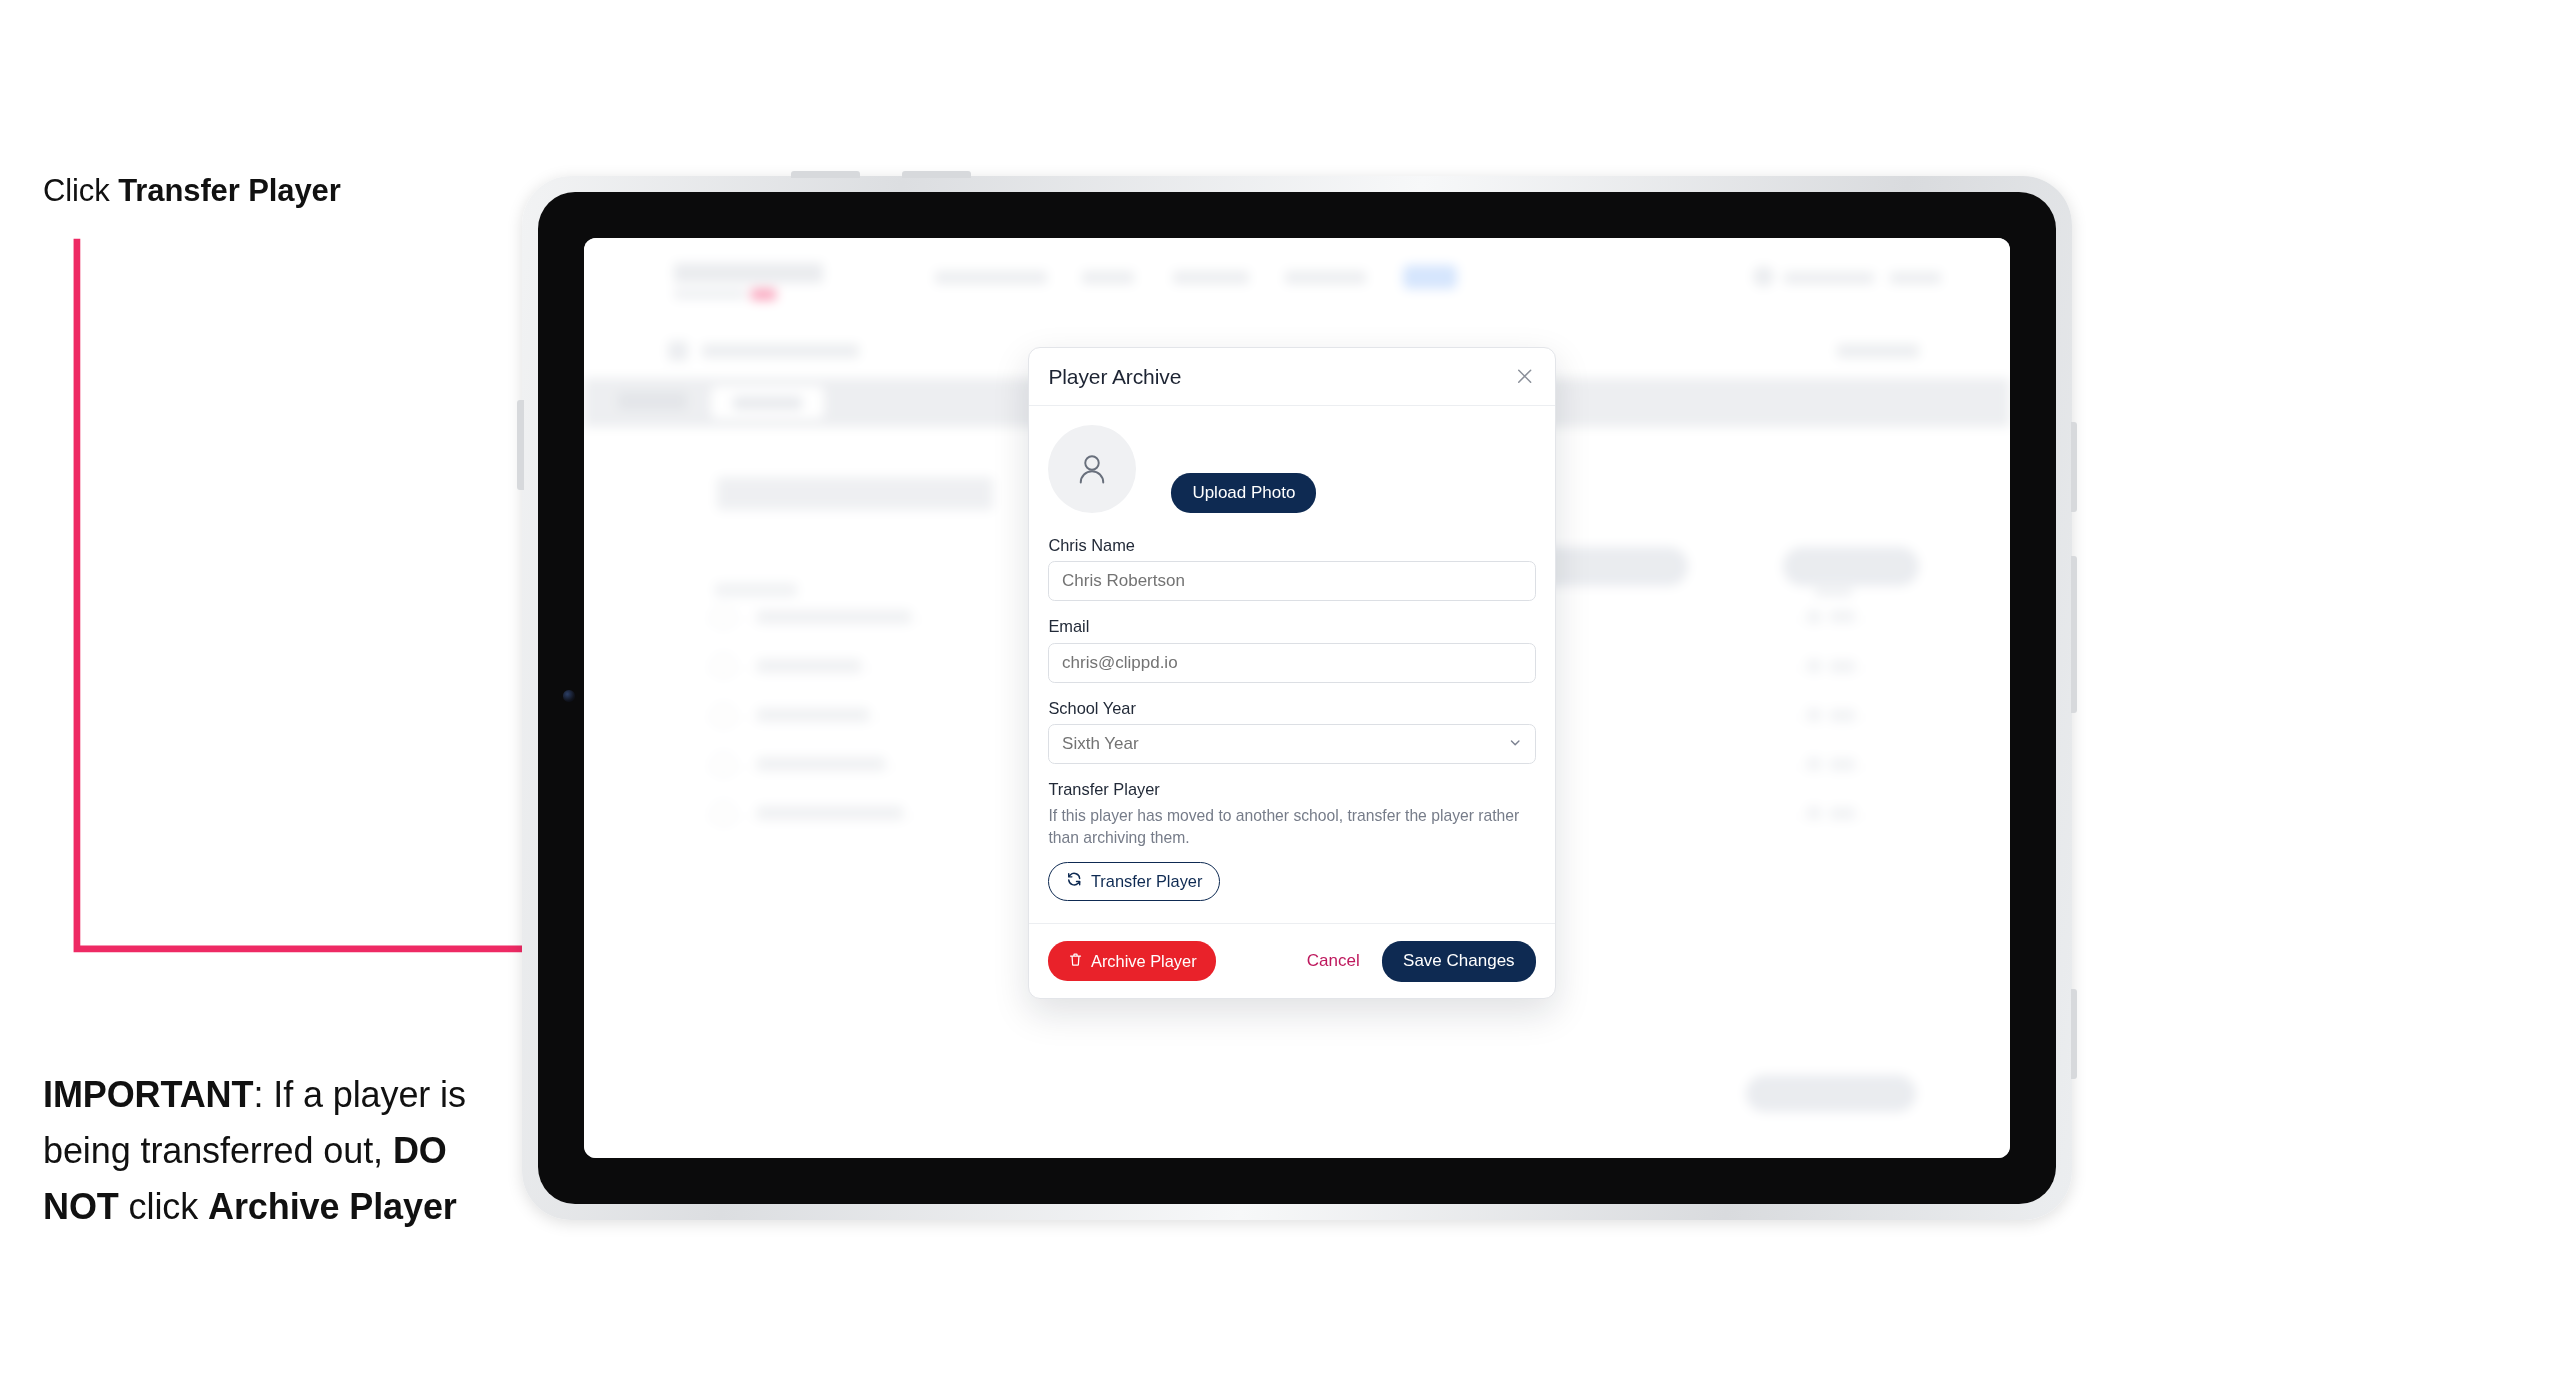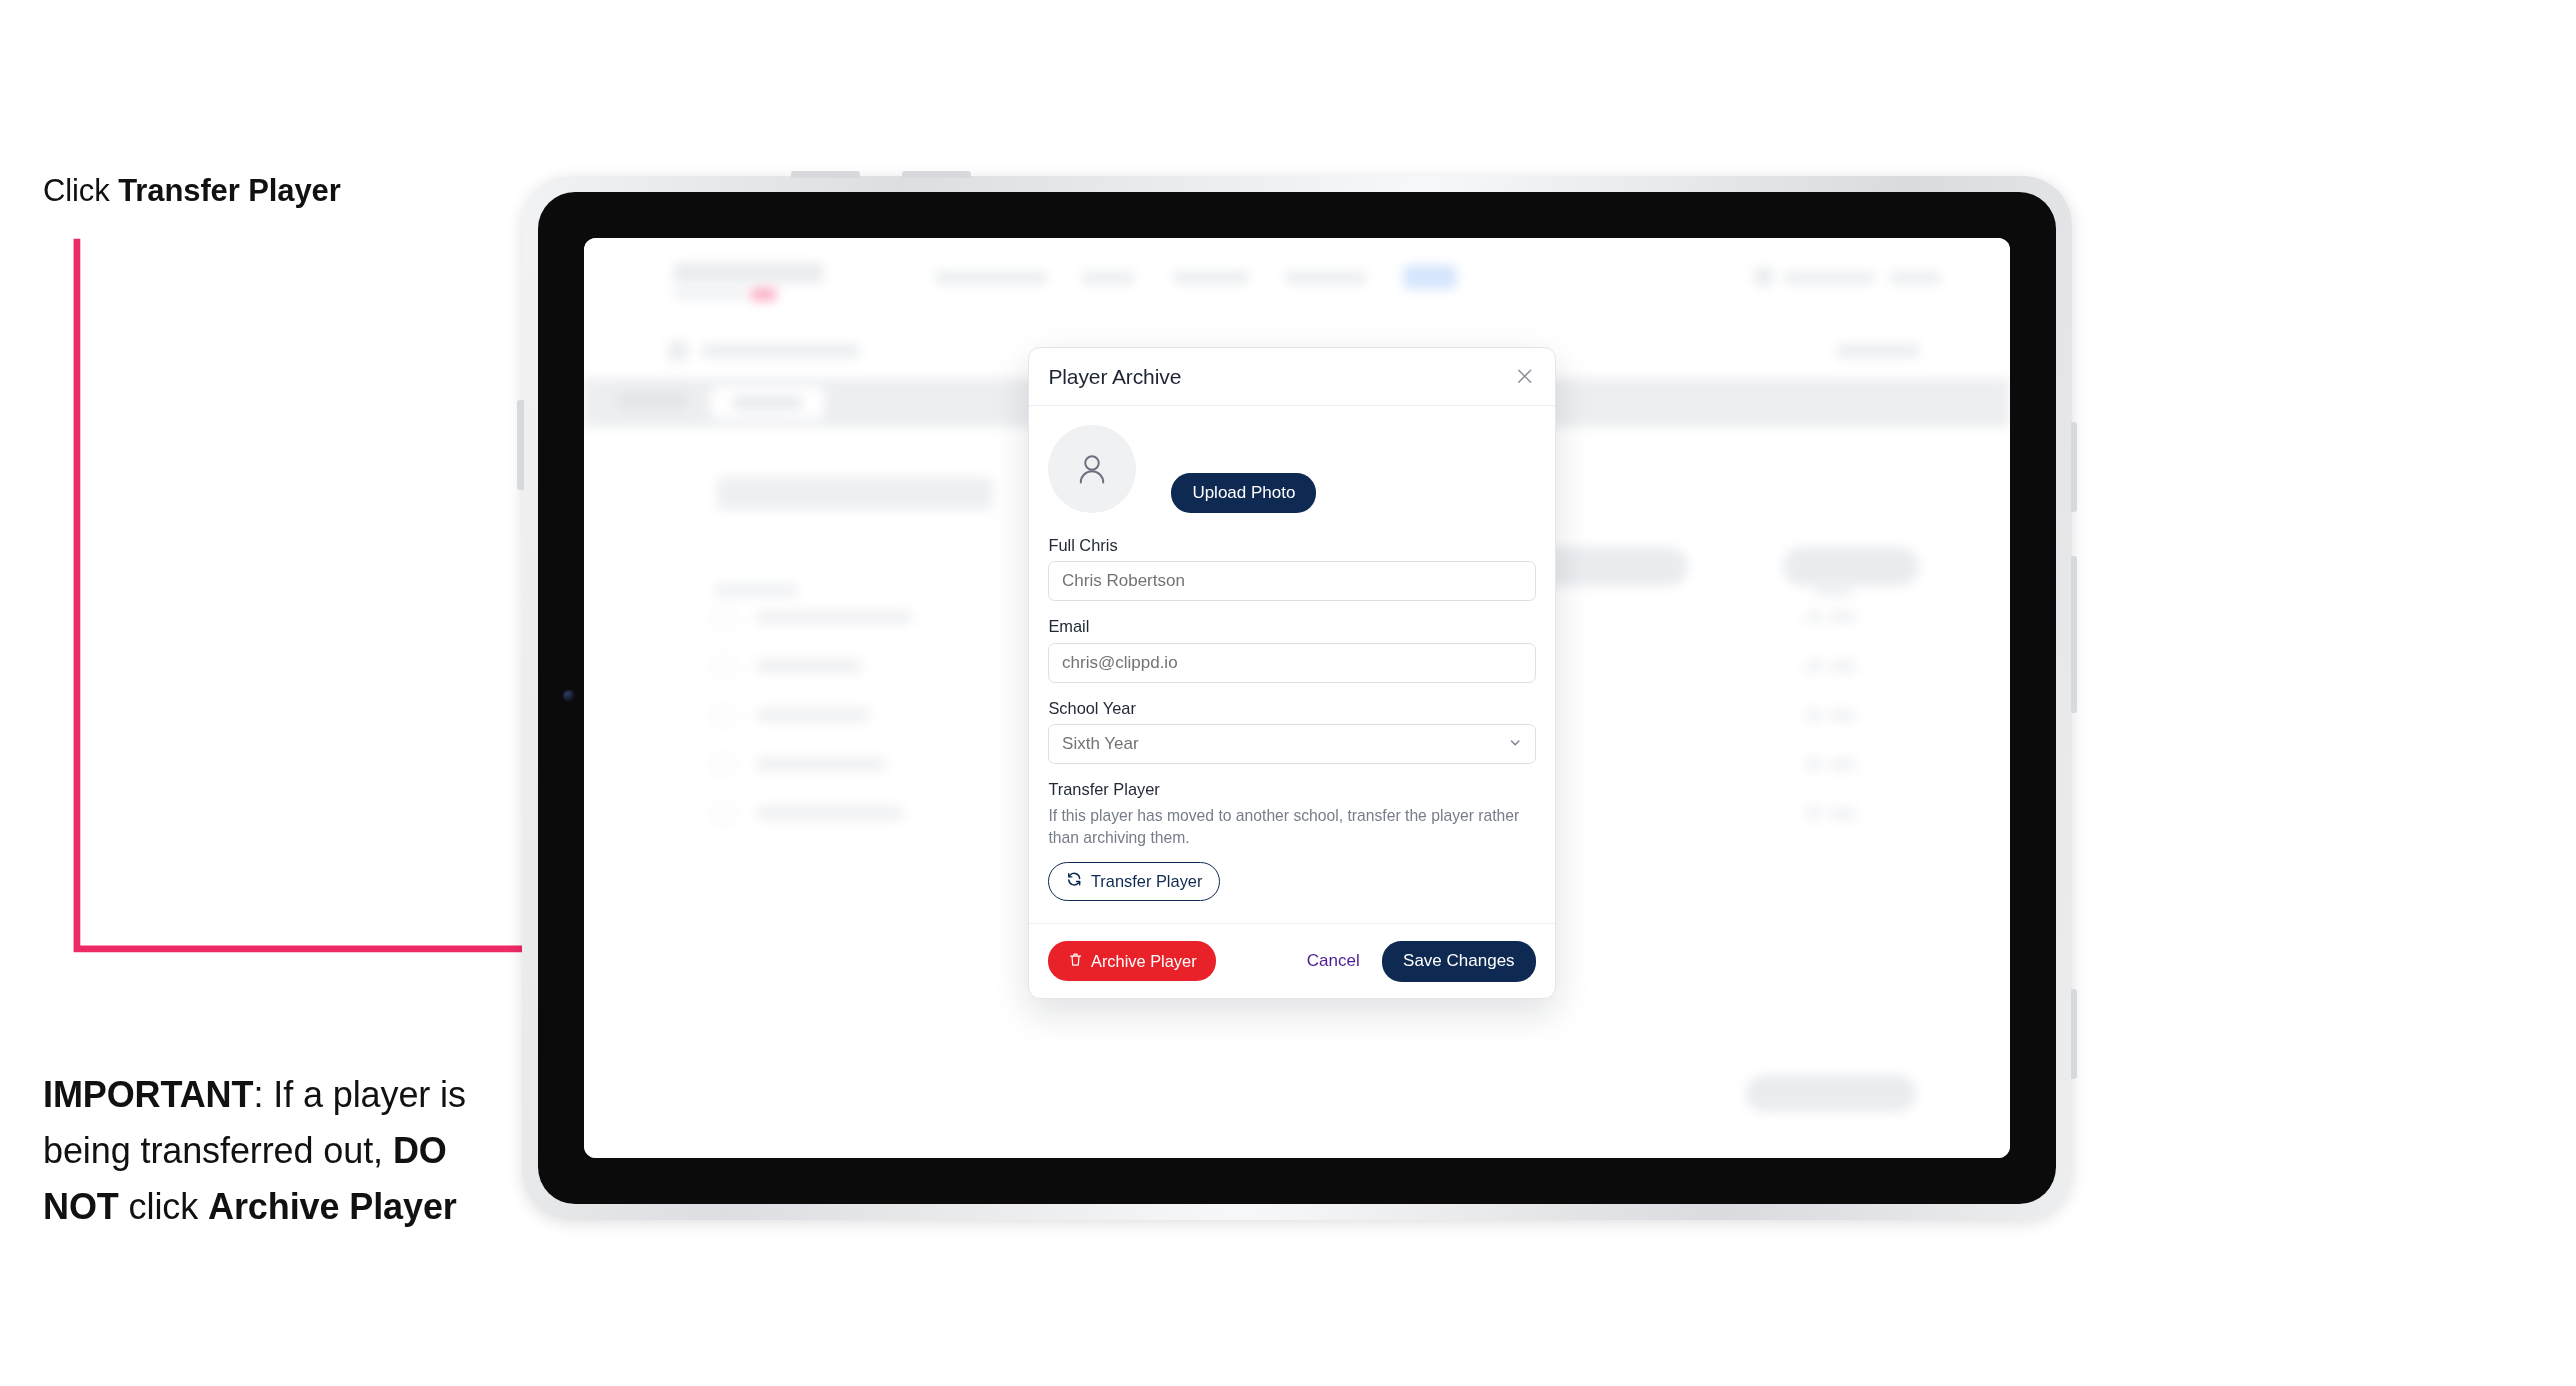"Full Chris" label.field-label { text: Full Chris -> Chris Name }
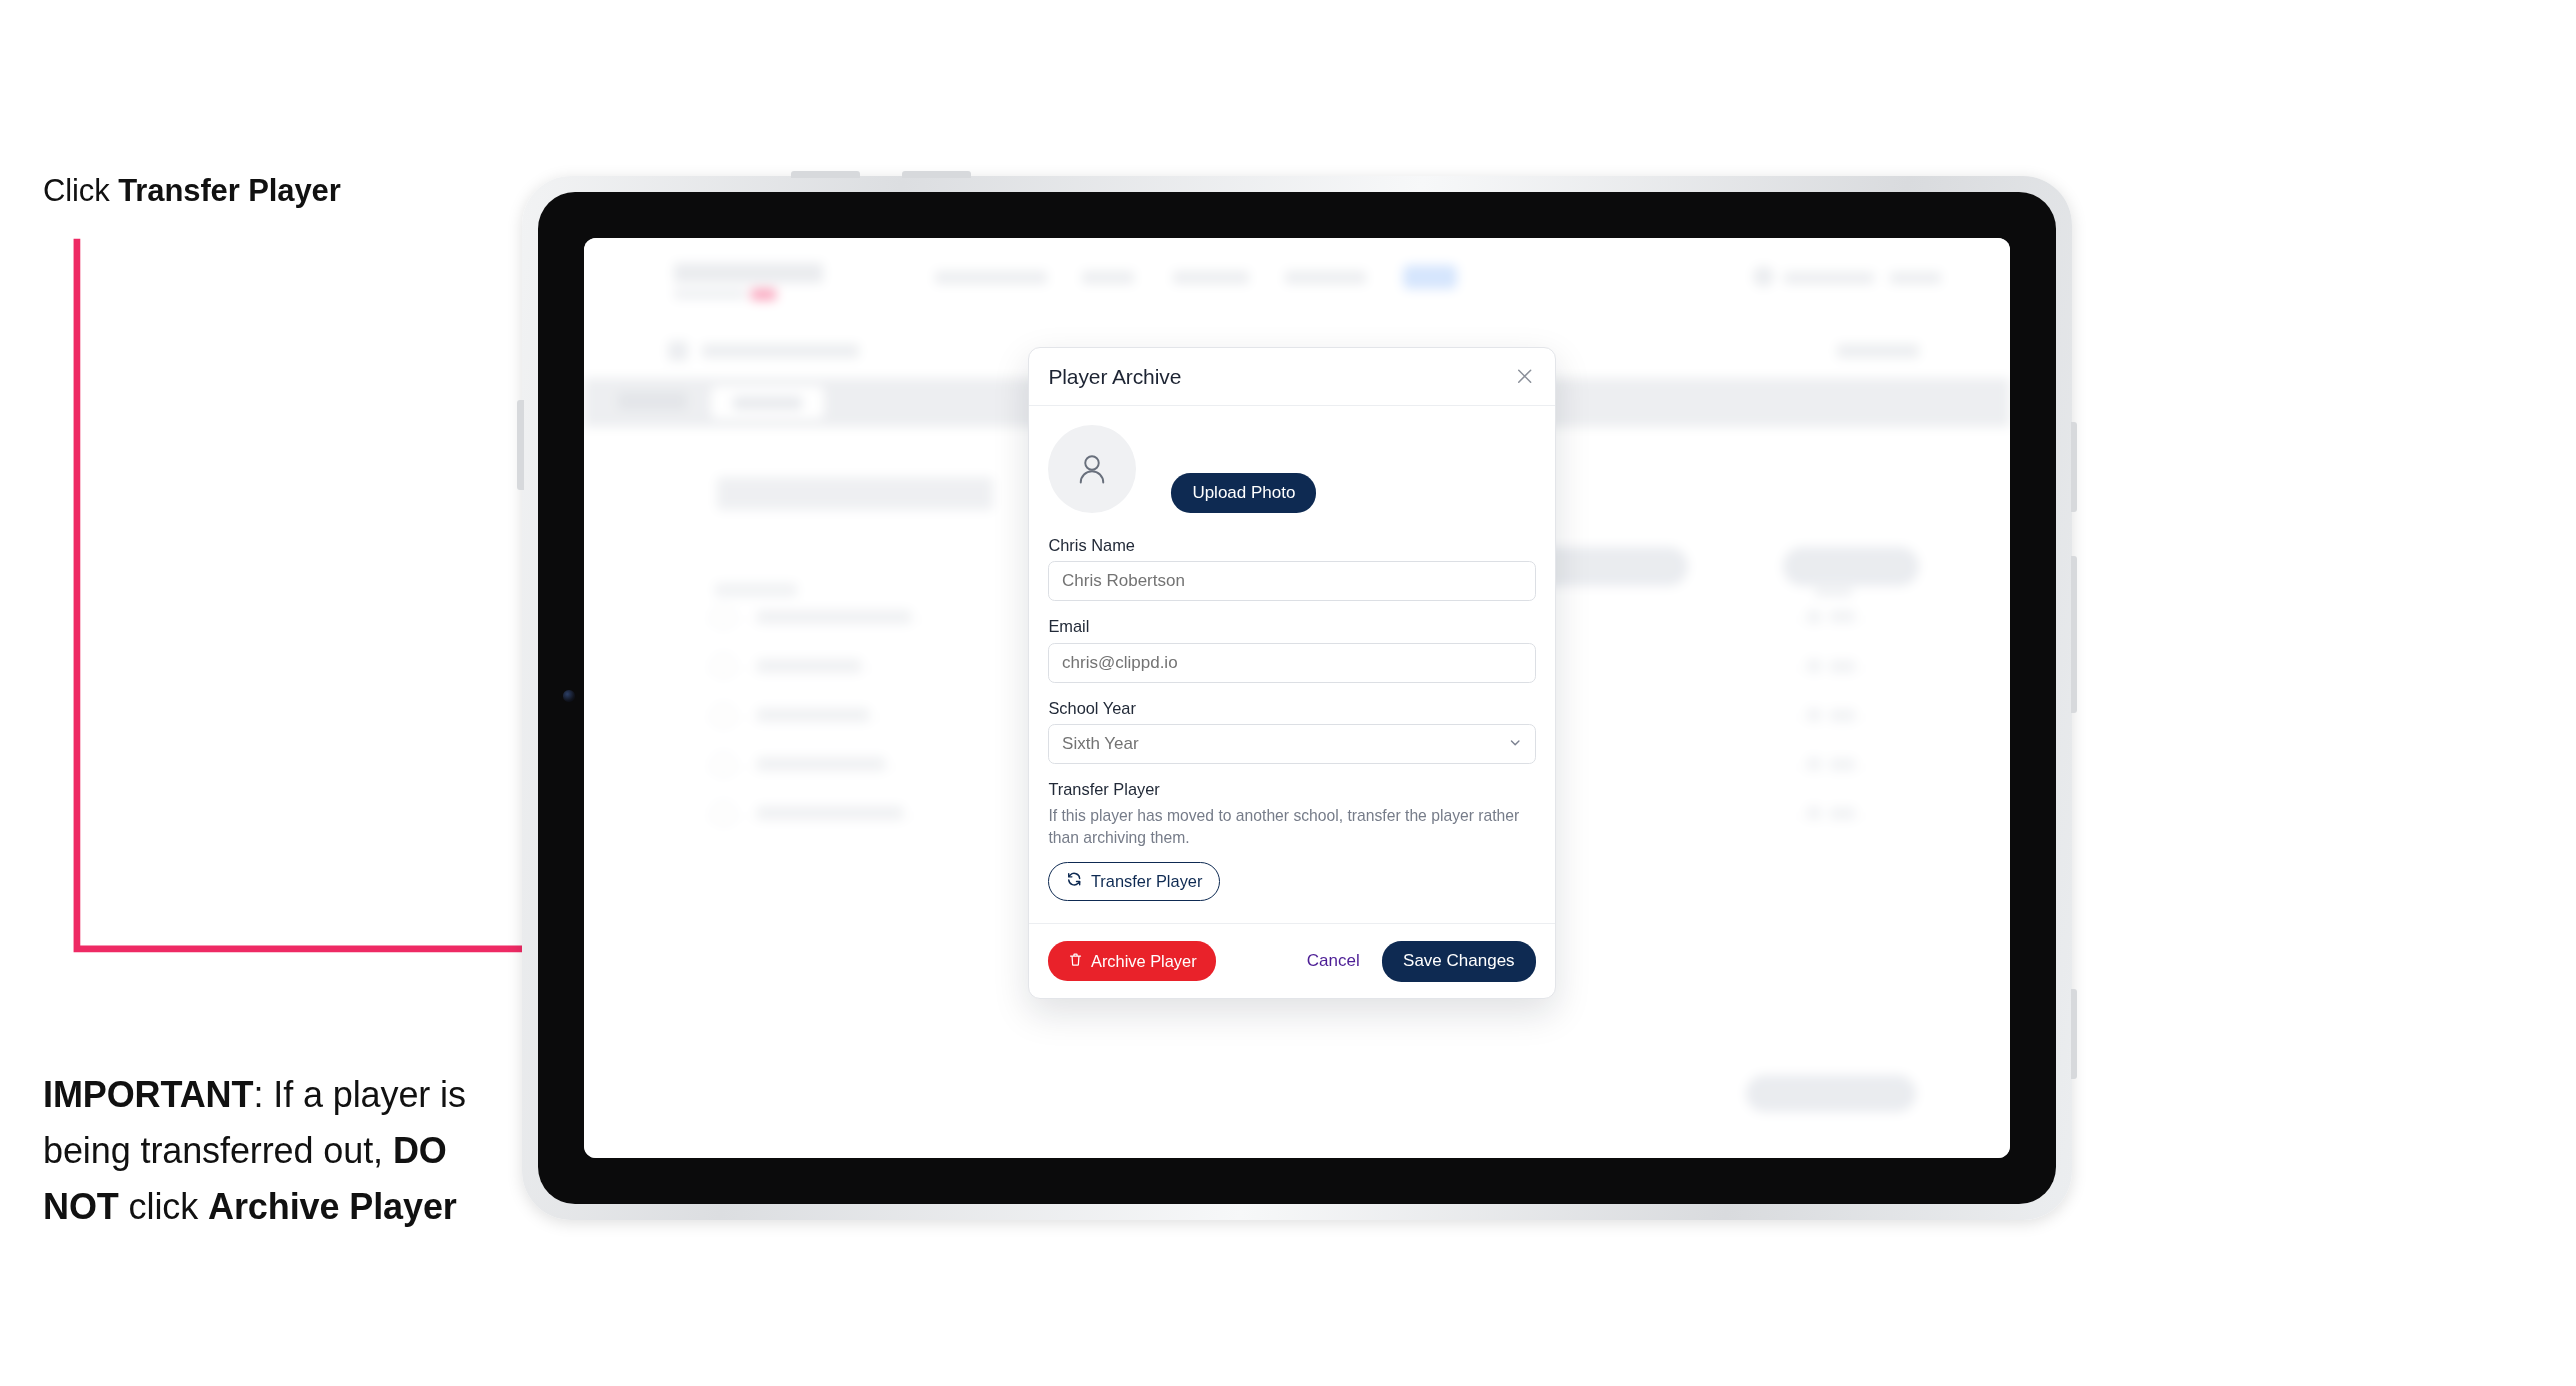"Cancel" .cancel-btn { color: #4c1d95 -> #be185d }
